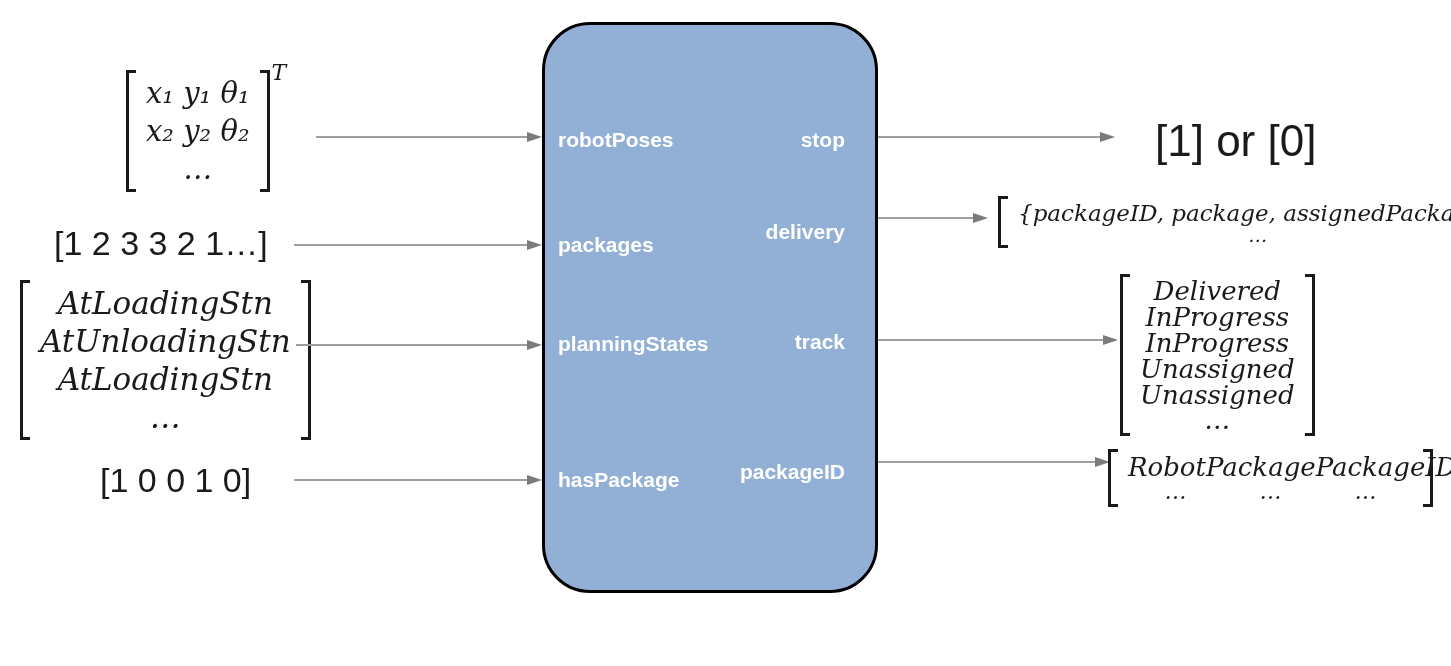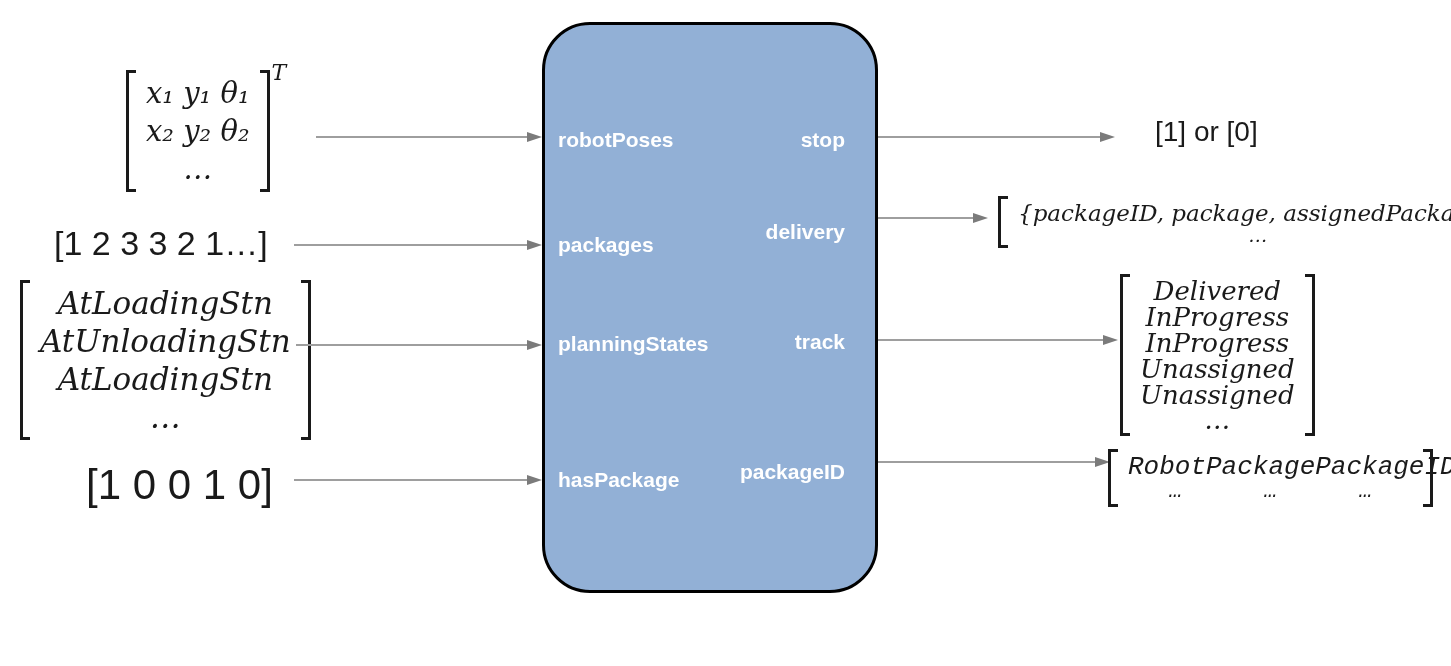"[1] or [0]" div.plain { font-size: 28px -> 44px }
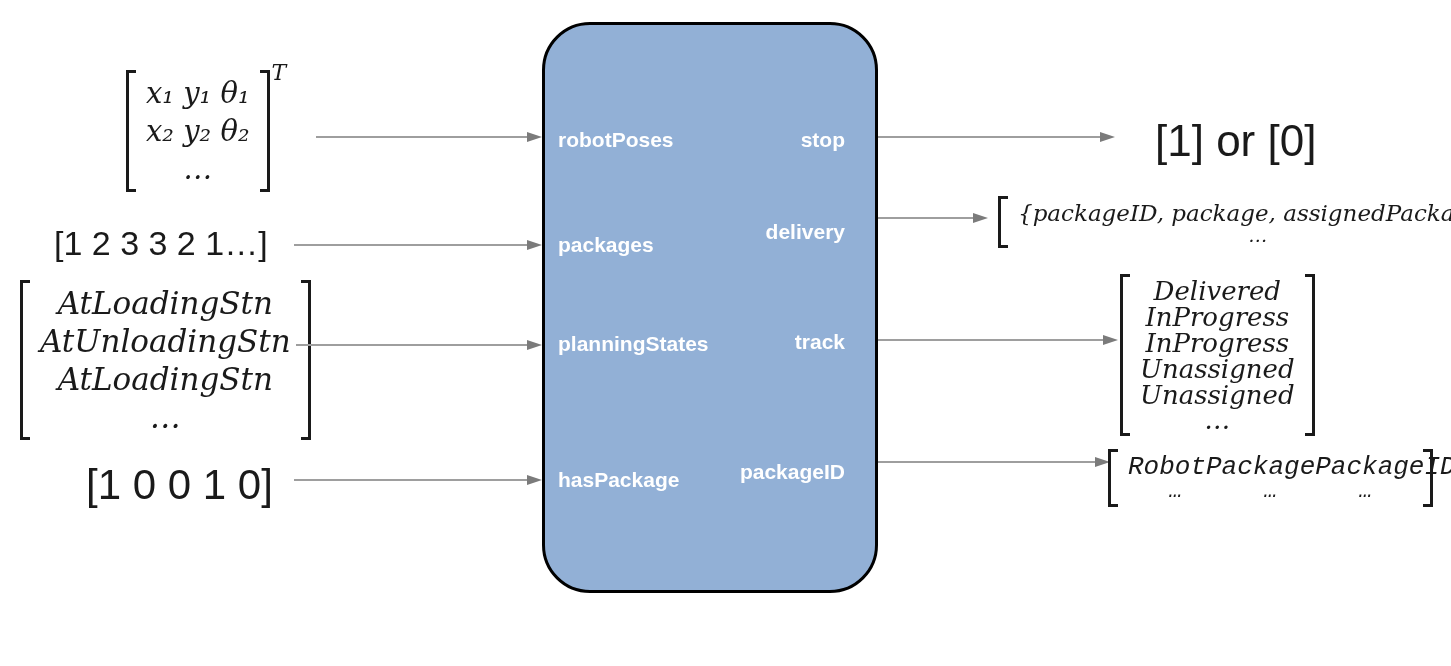"[1 0 0 1 0]" div.plain { font-size: 42px -> 34px; left: 86px -> 100px }
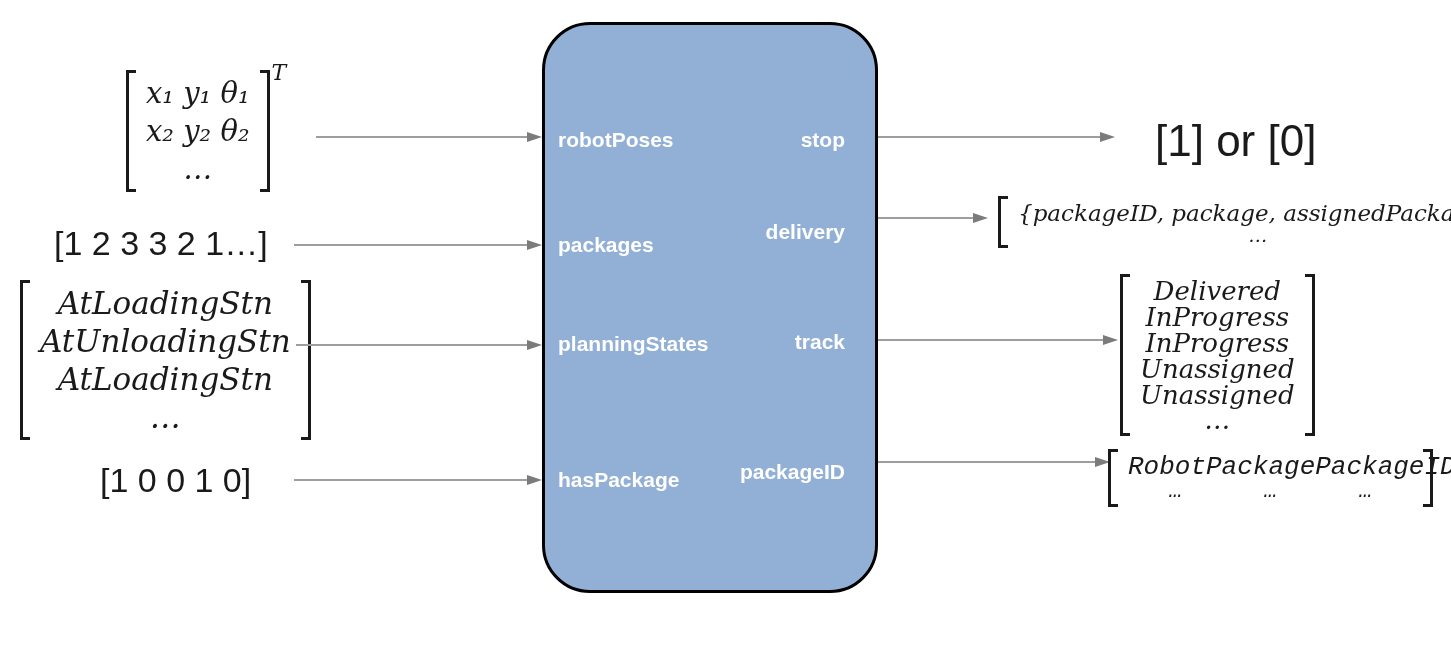"Robot" div.mx-body { font-family: Liberation Mono, monospace -> none }
